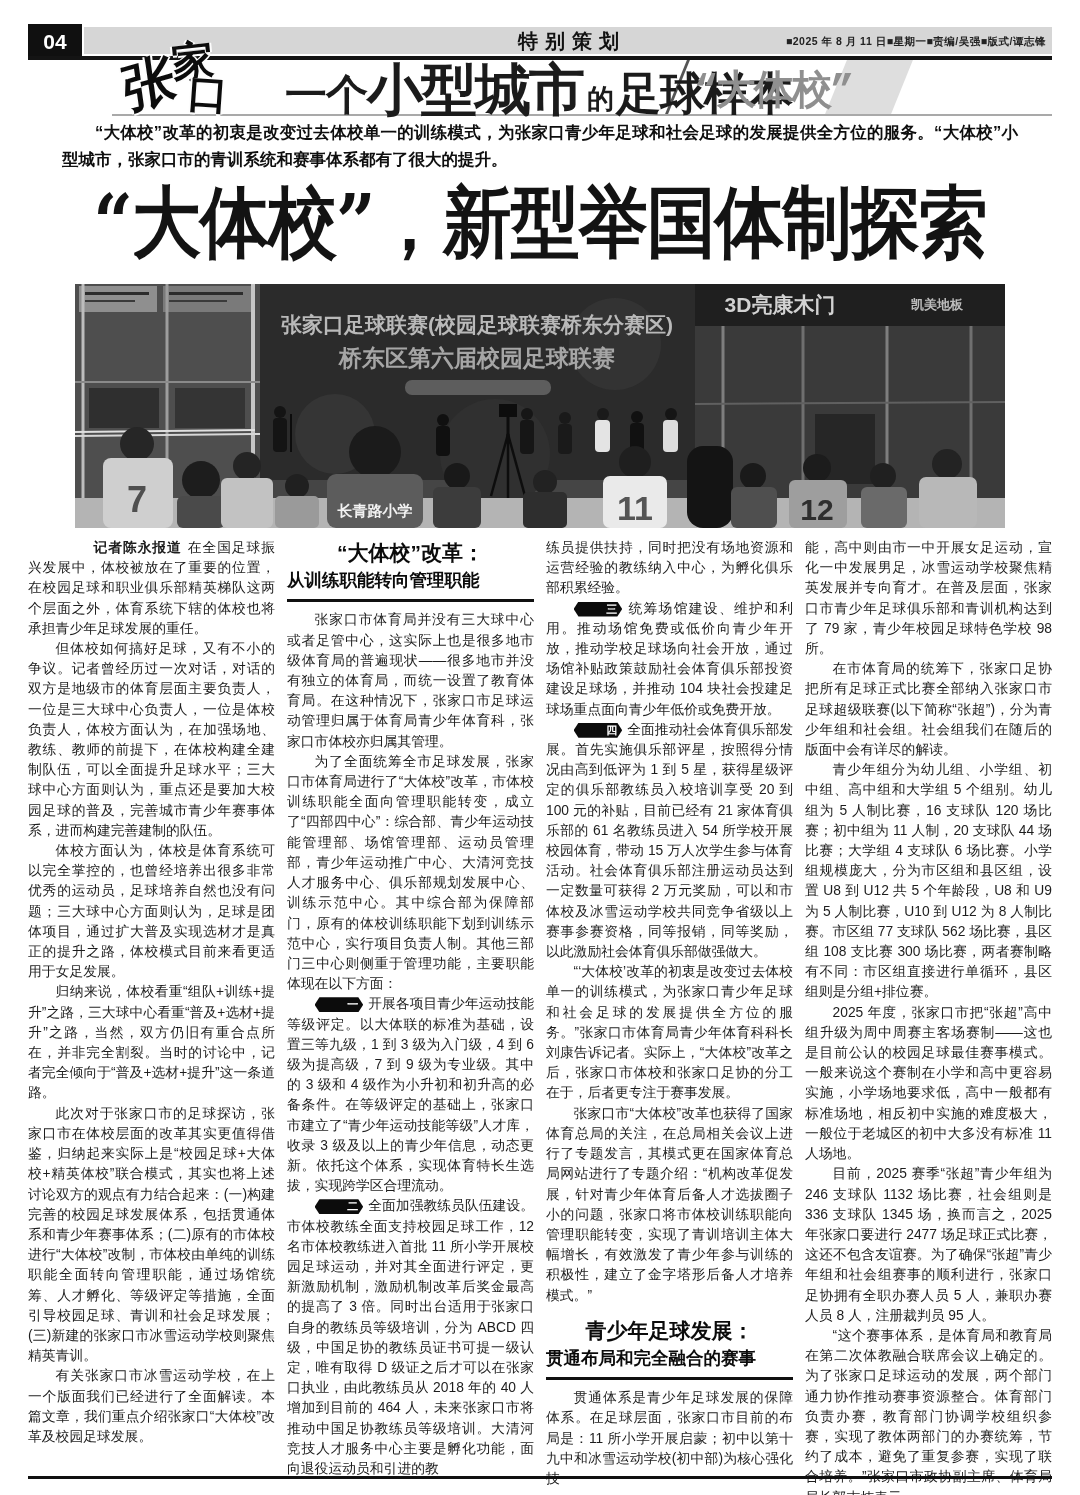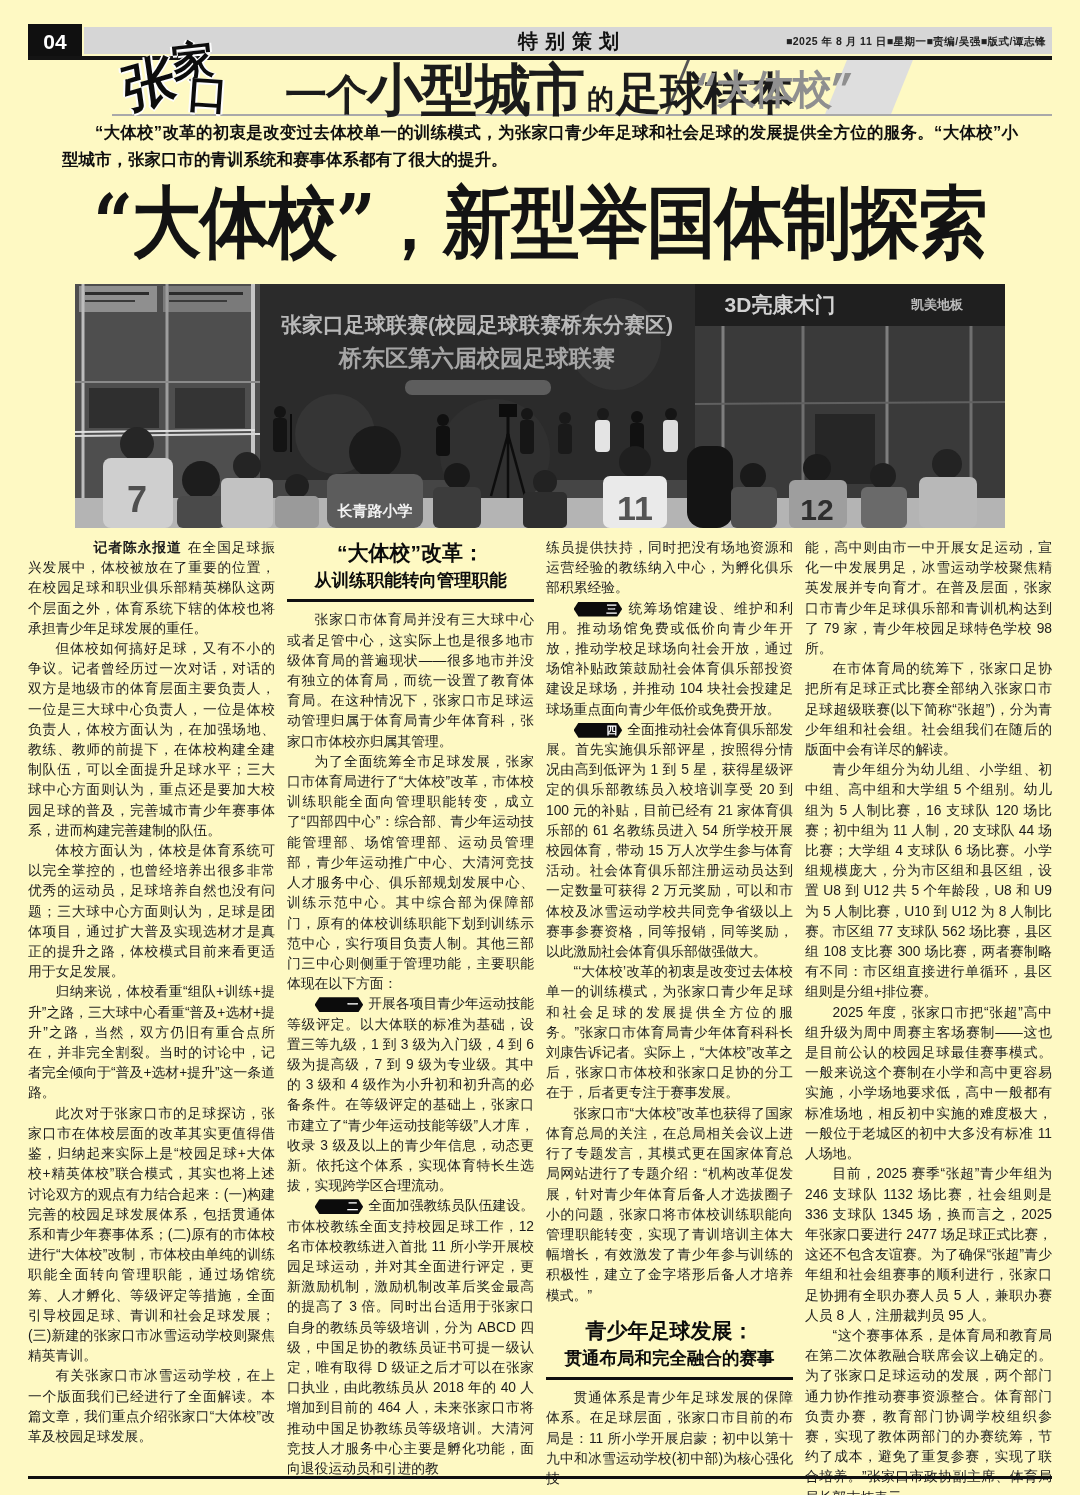"04" #page { background: #fef9c3 -> #ffffff }
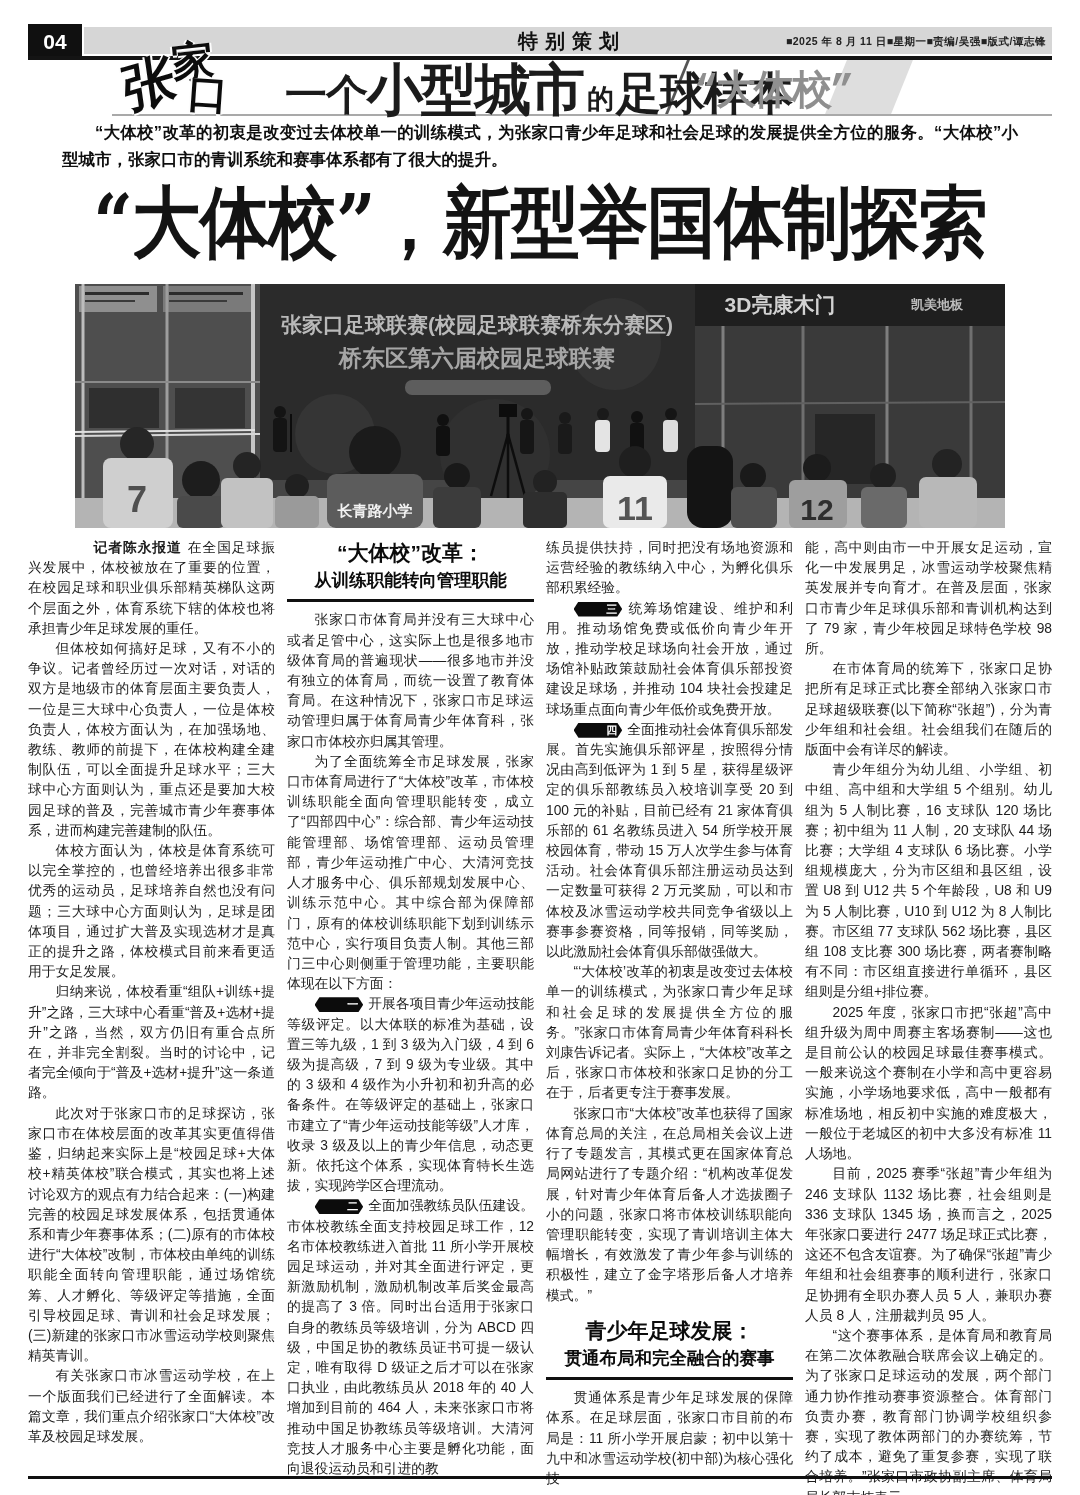"从训练职能转向管理职能" .sec-sub { text-align: center -> none }
